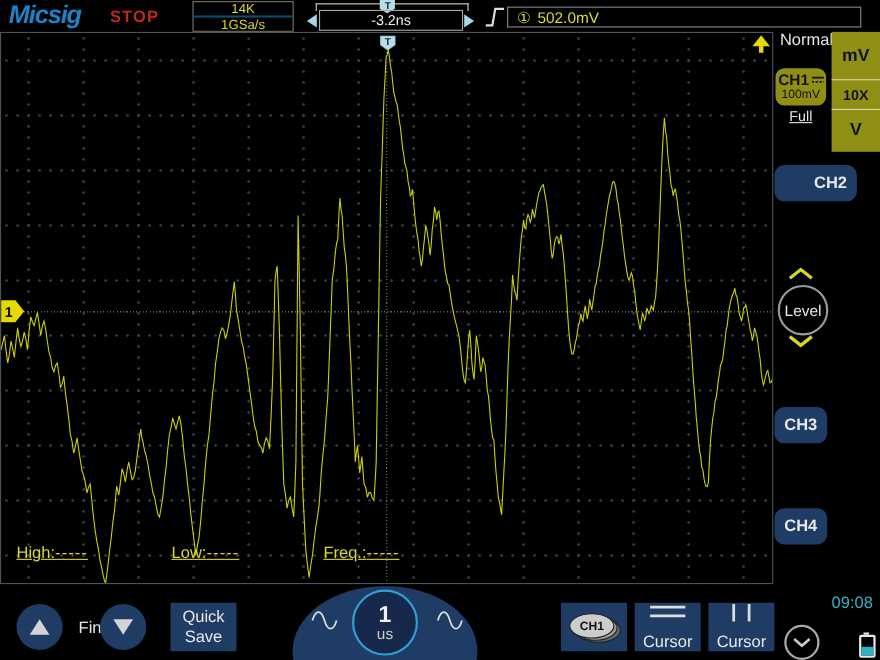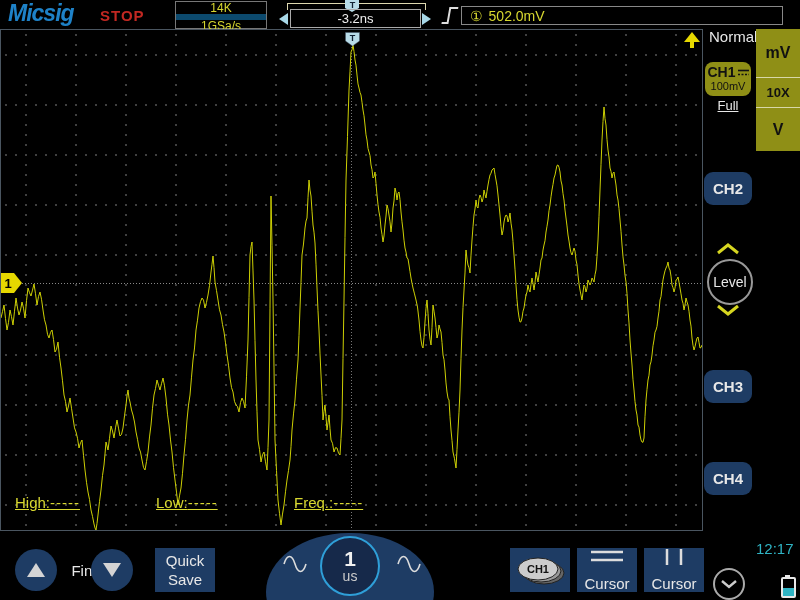"14K" div { border-bottom: 6px solid #0c4a6e -> 2px solid #0c4a6e }
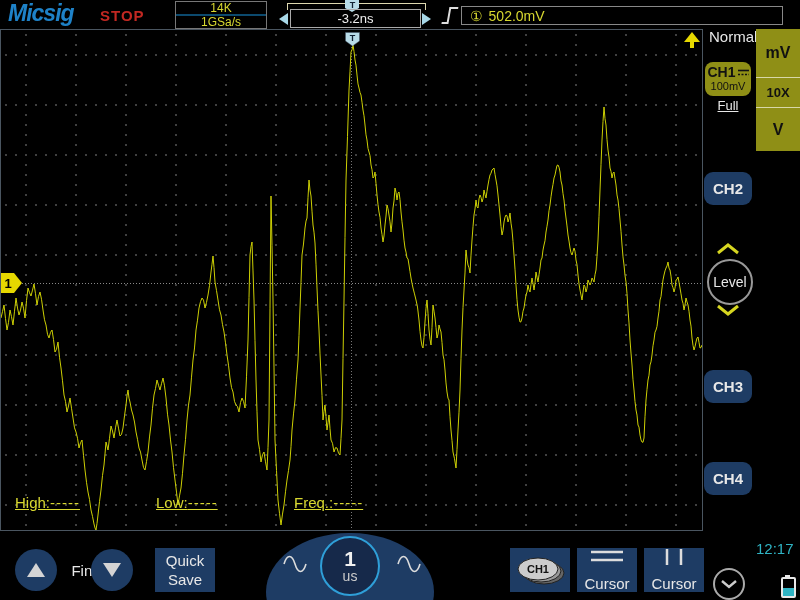"mV" #unit-panel { height: 122px -> 109px }
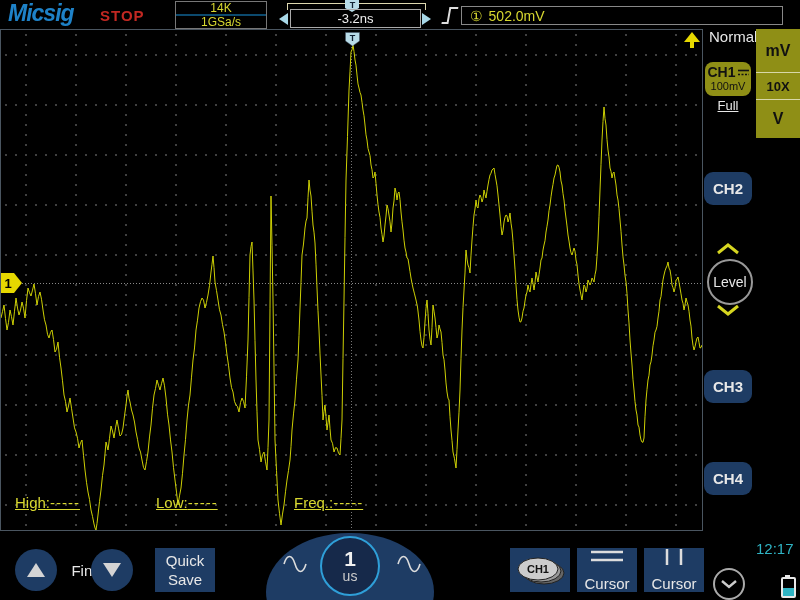"CH2" #ch2-btn { padding-left: none -> 27px; top: 172px -> 150px }
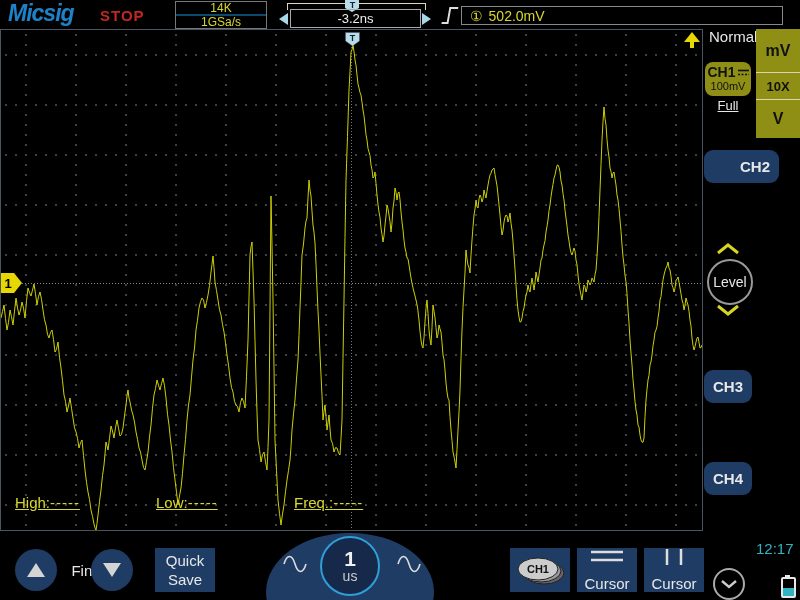"12:17" div.abs { text: 12:17 -> 09:08 }
